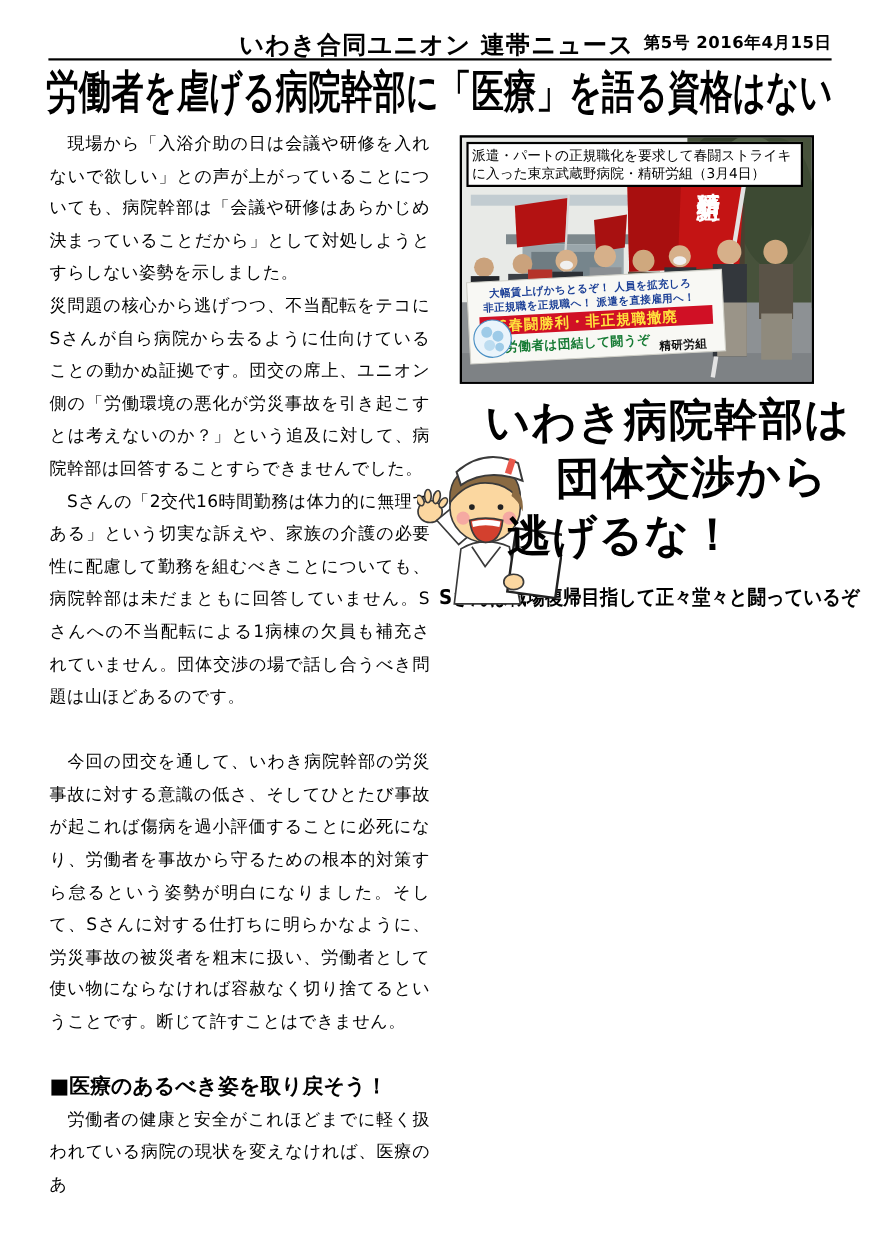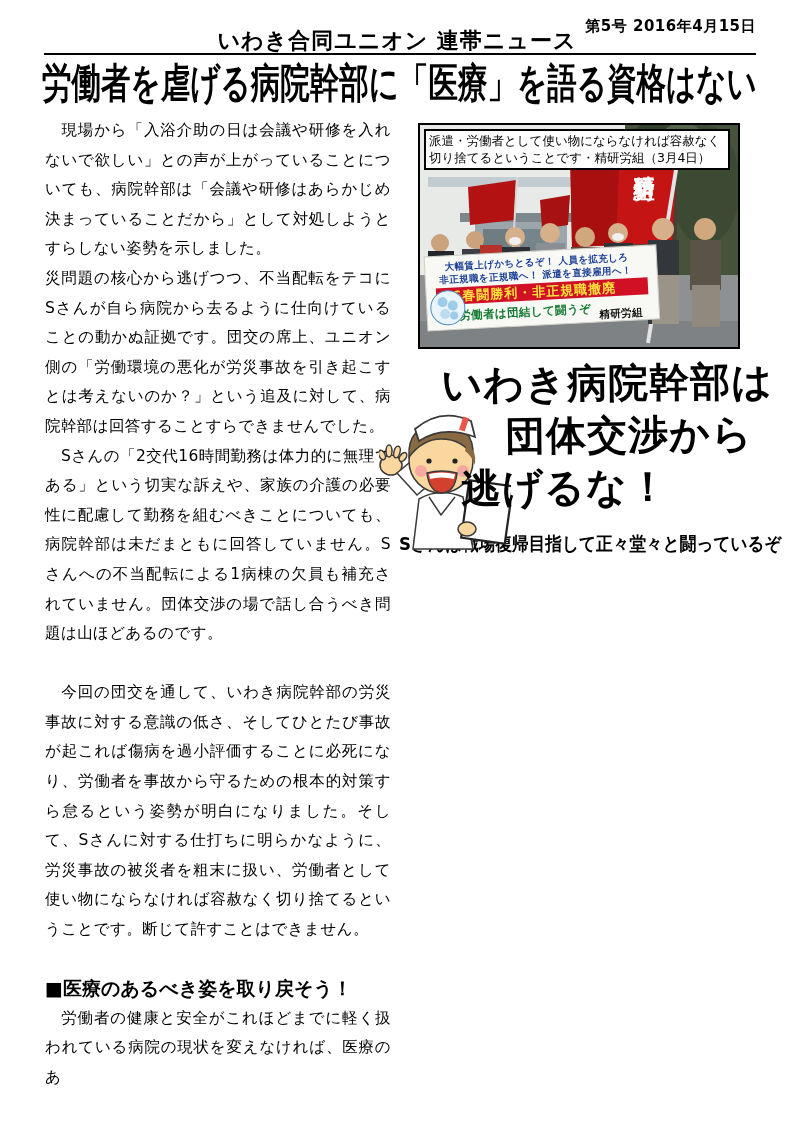"第5号 2016年4月15日" .issue-date { top: 17px -> 30px }
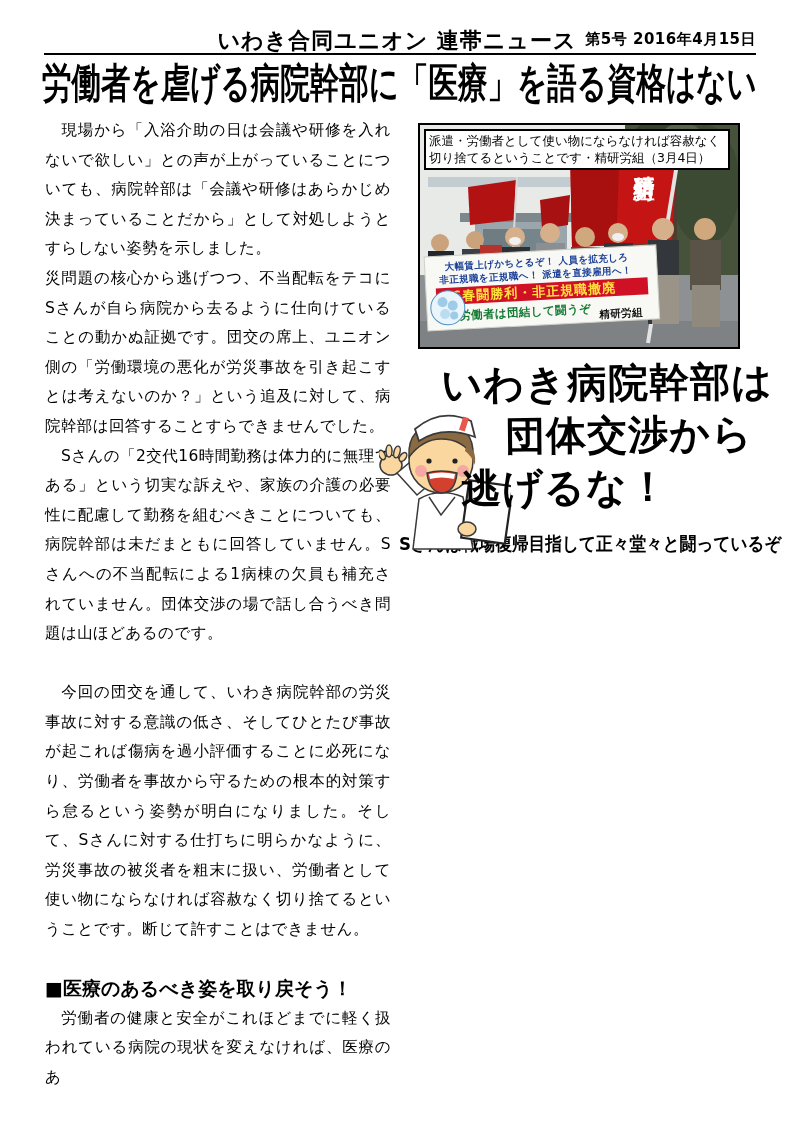"派遣・労働者として使い物にならなければ容赦なく切り捨てるということです・精研労組" div.photo-caption { text: 労働者として使い物にならなければ容赦なく切り捨てるということです -> パートの正規職化を要求して春闘ストライキに入った東京武蔵野病院 }
